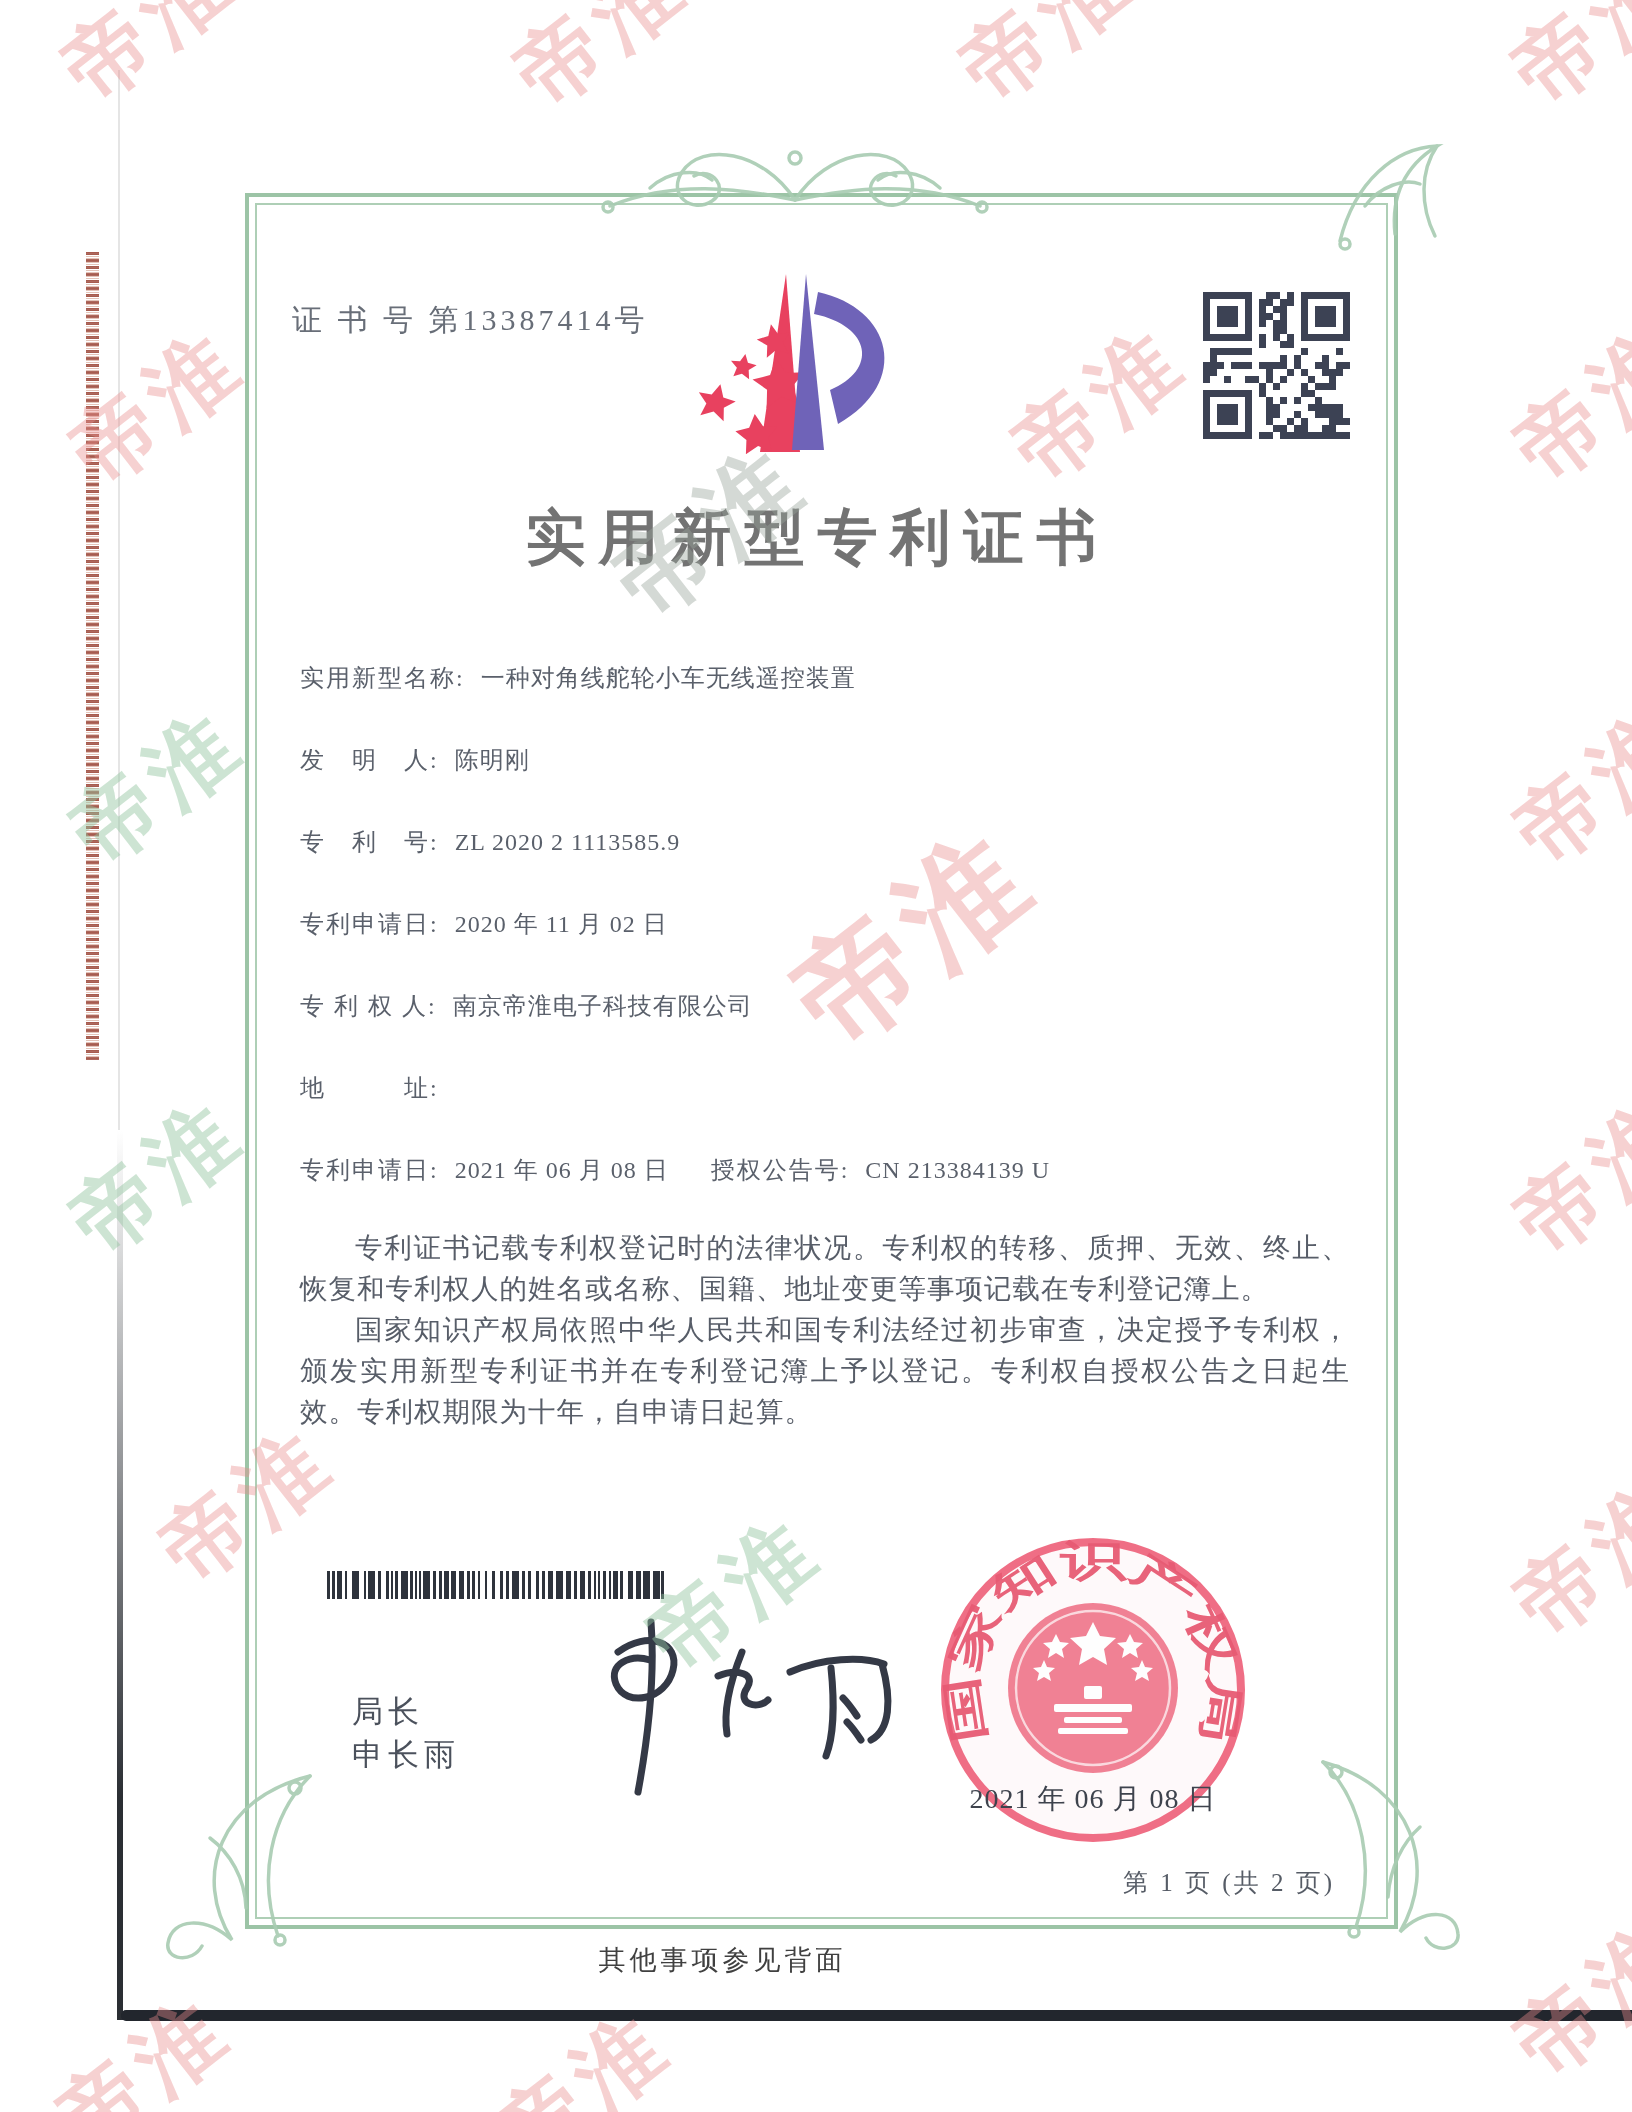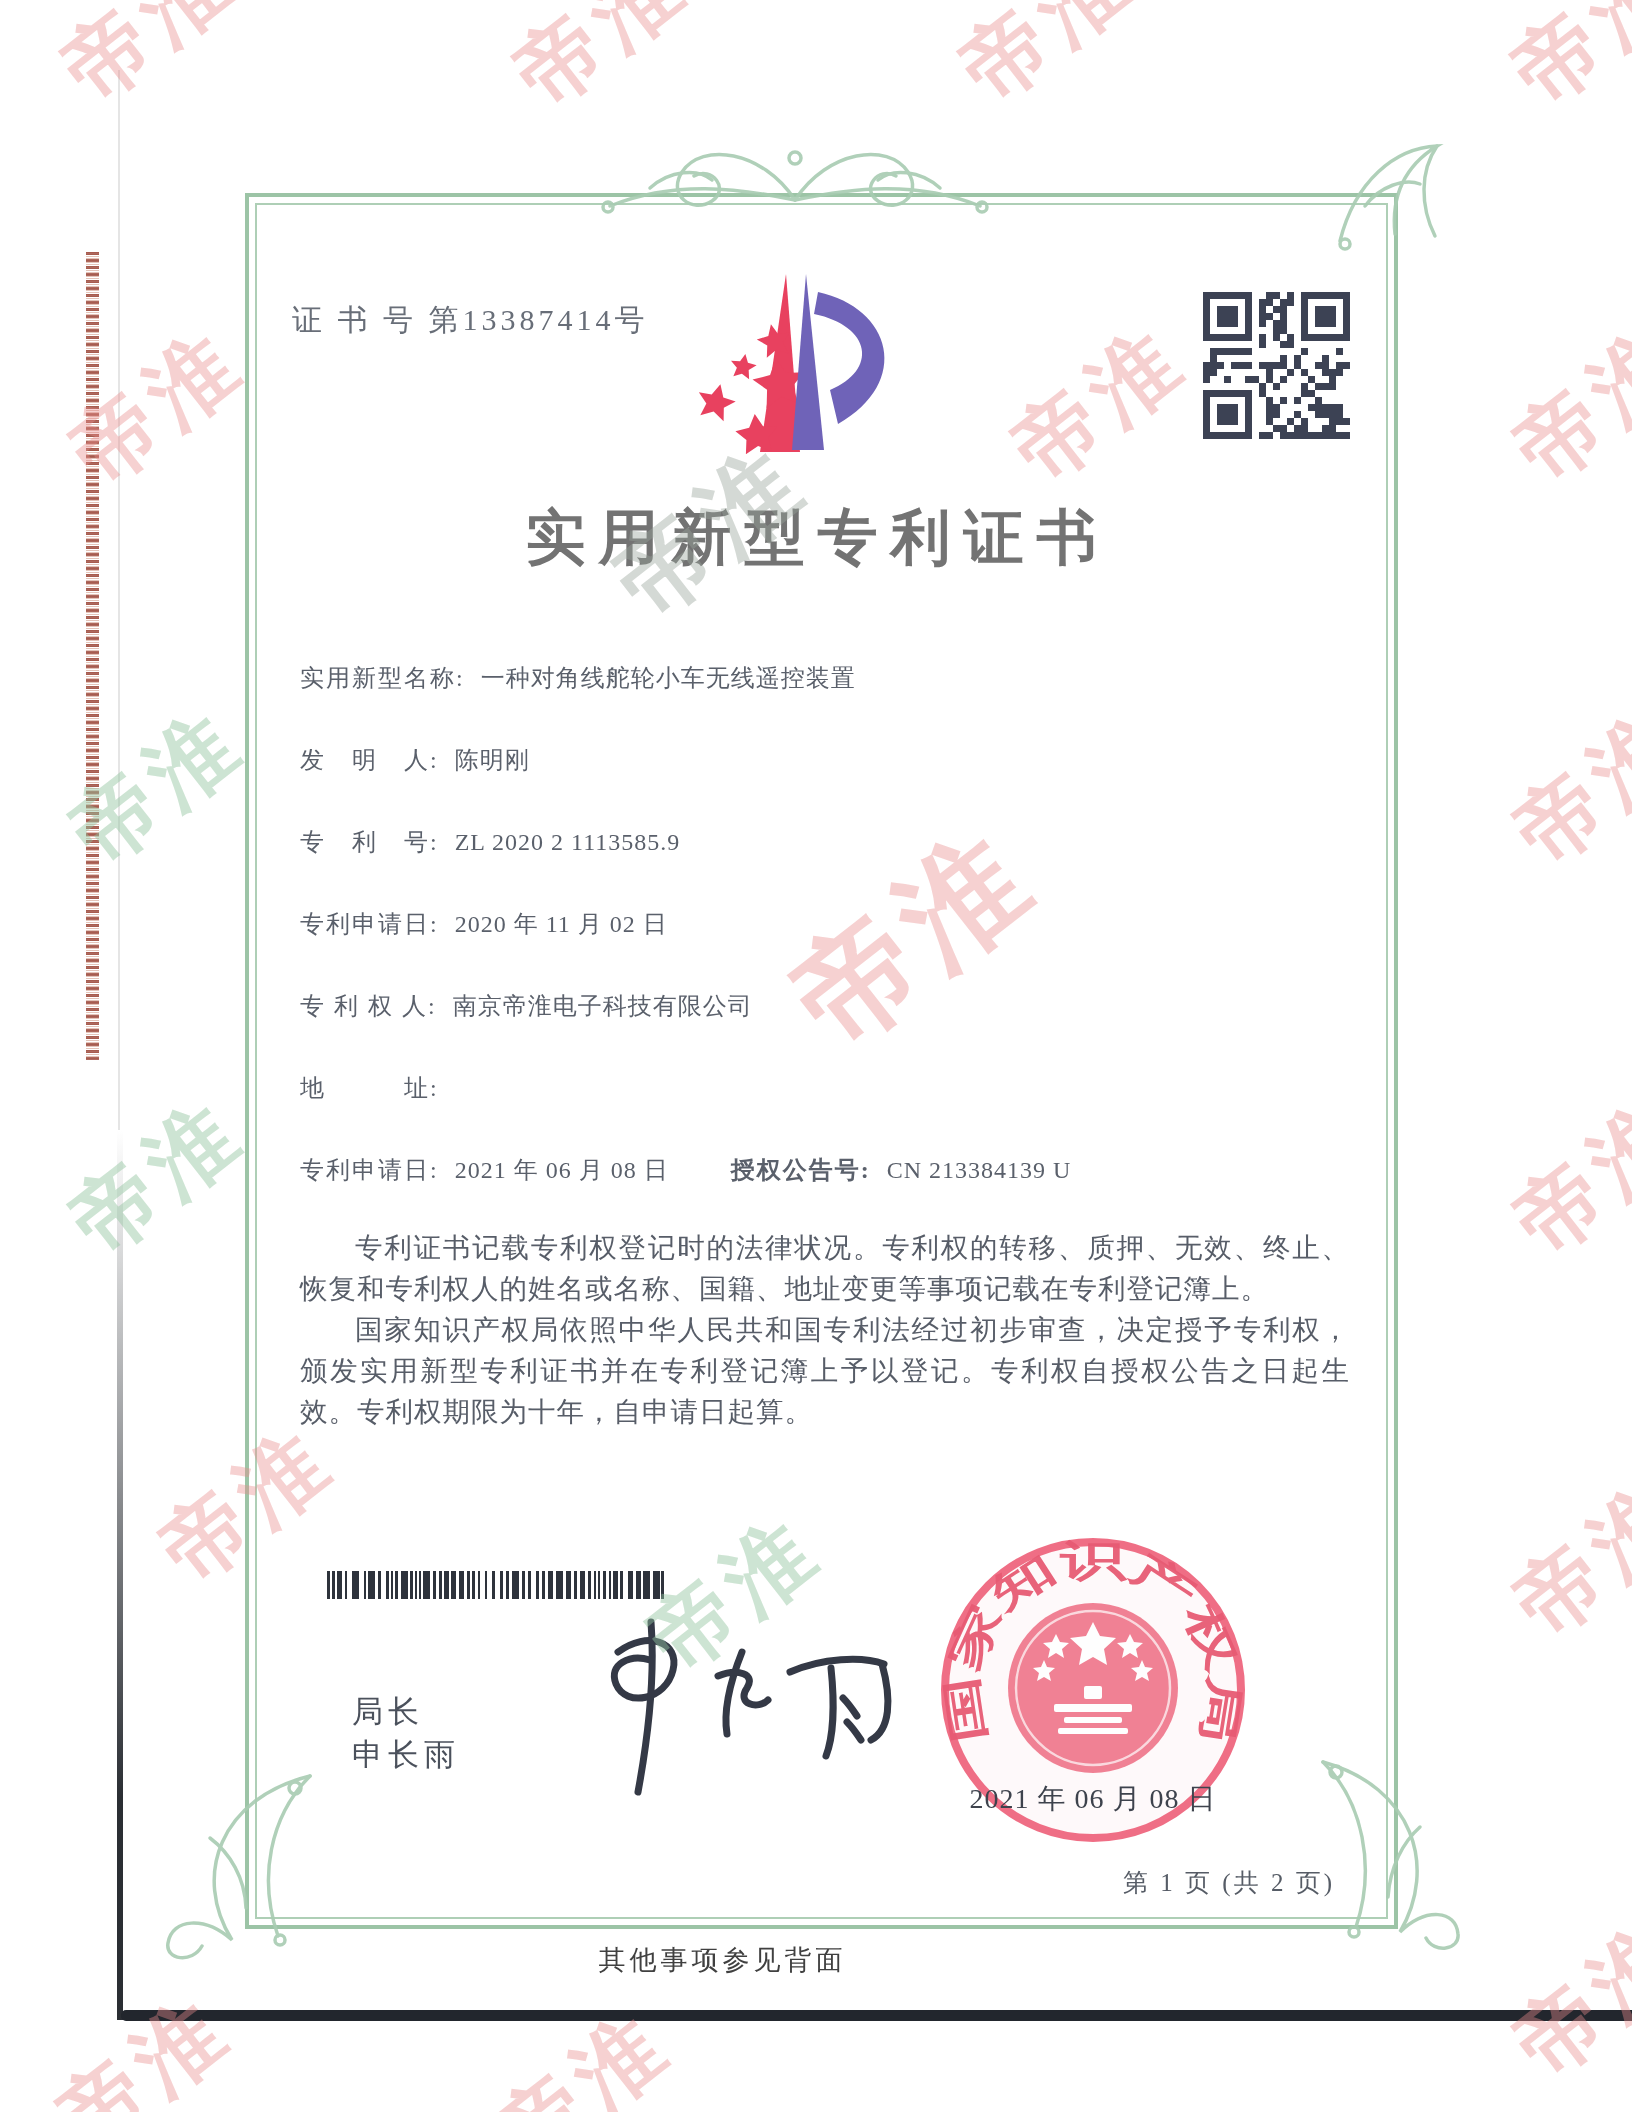"授权公告号:" span.f-label { font-weight: bold -> none; margin-left: 62px -> 42px }
